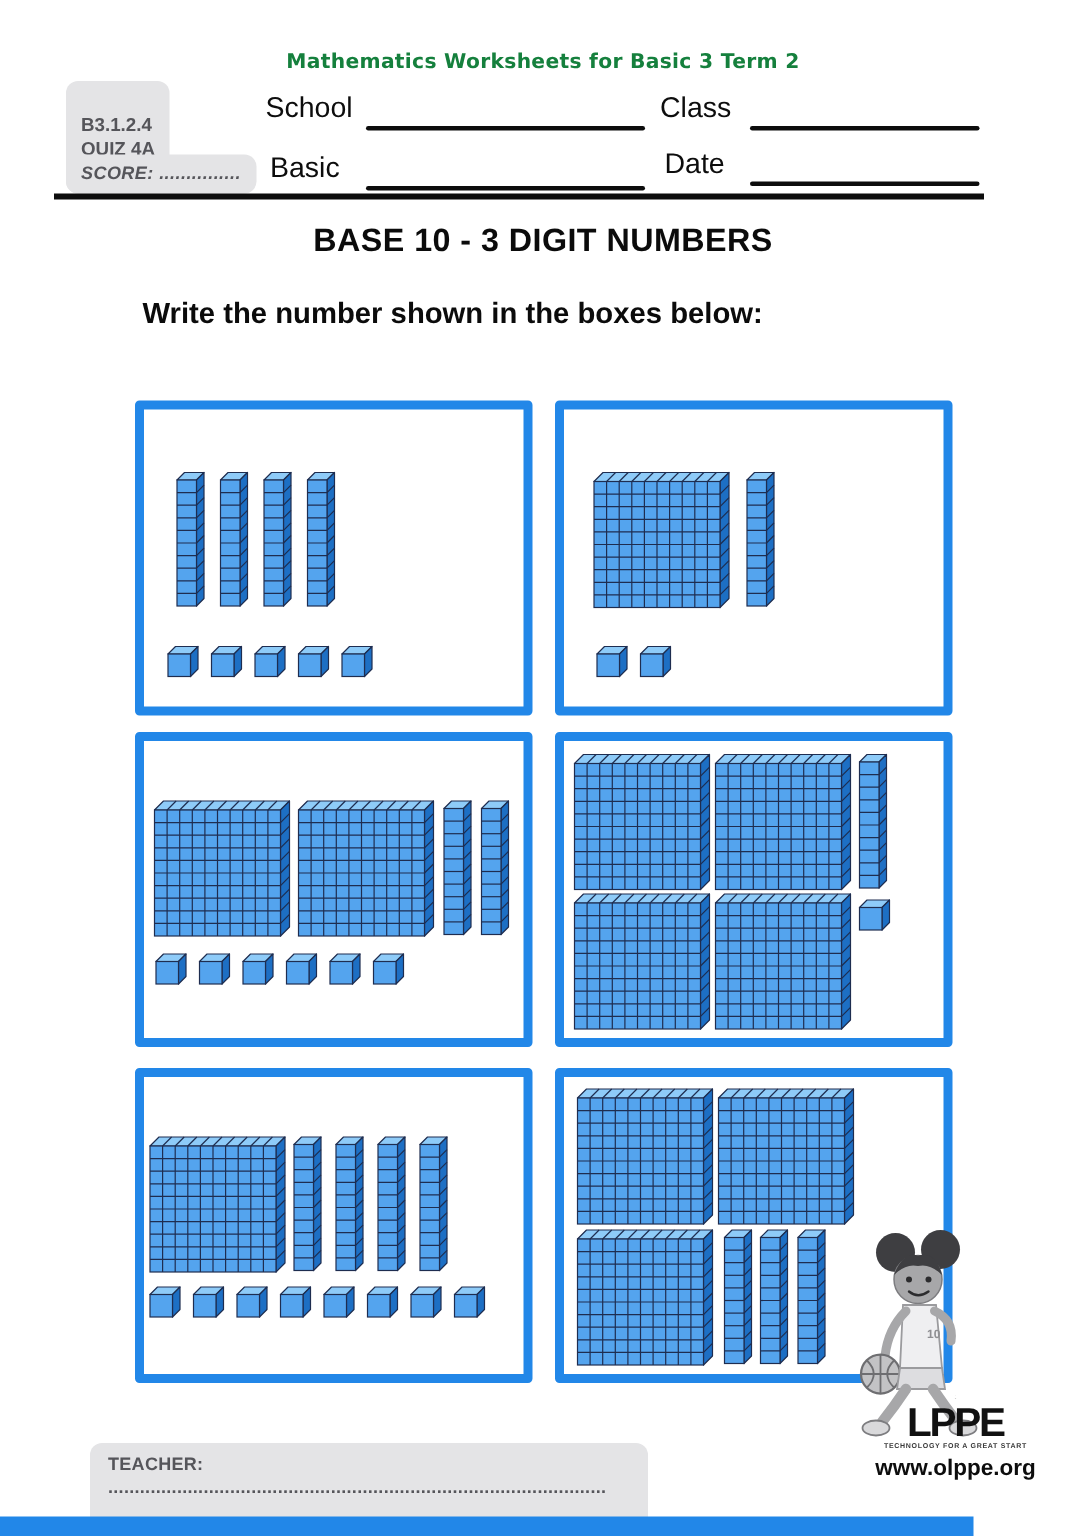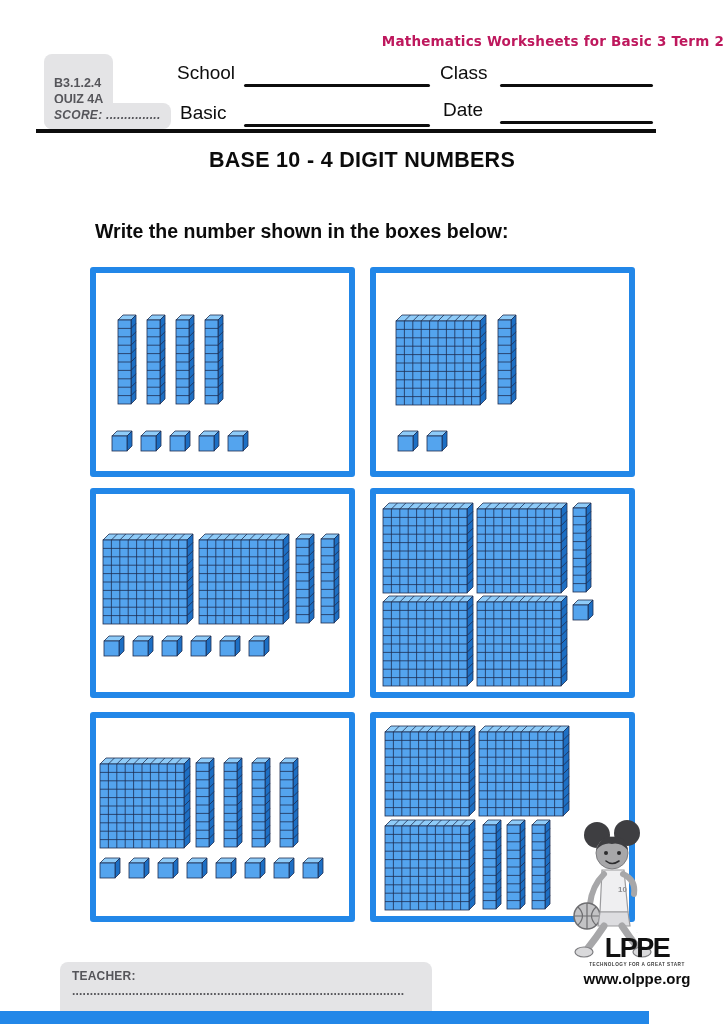"Mathematics Worksheets for Basic 3" .series-title { color: #be185d -> #15803d; text-align: right -> center }
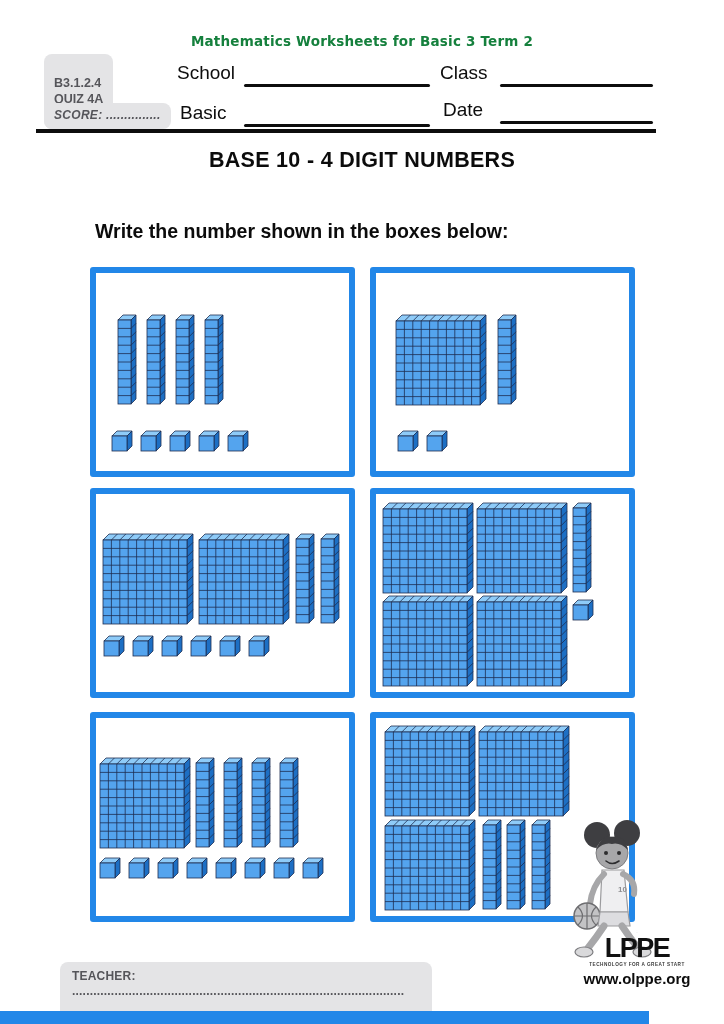"BASE 10 - 4 DIGIT" div.abs { text: 4 -> 3 }
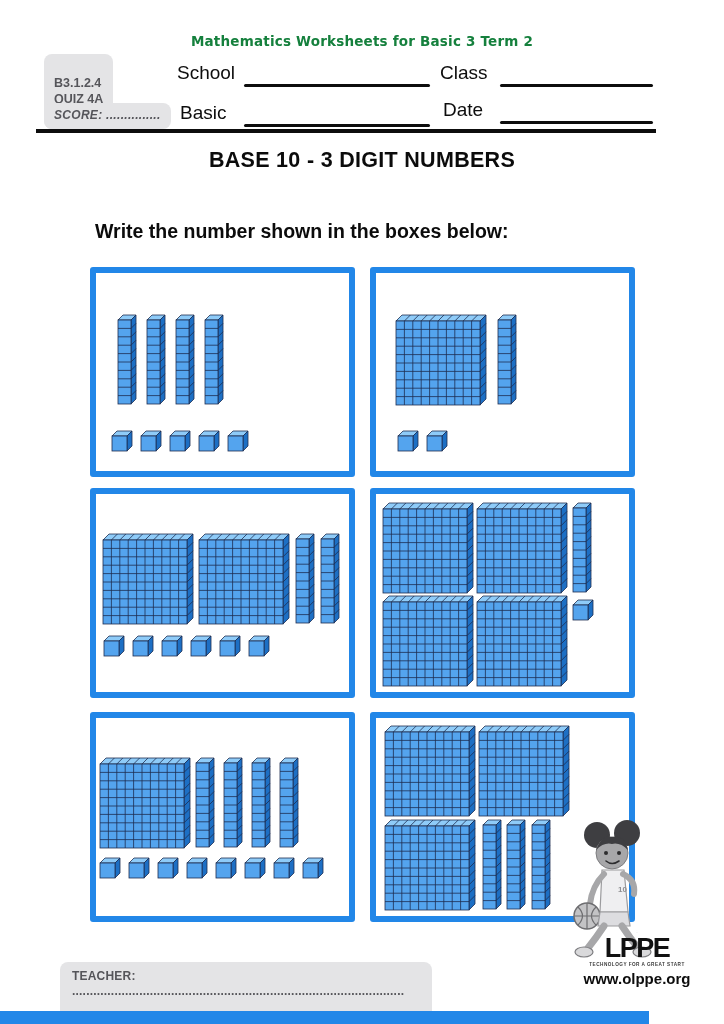"Write the number shown in" .instruction { top: 220px -> 198px }
